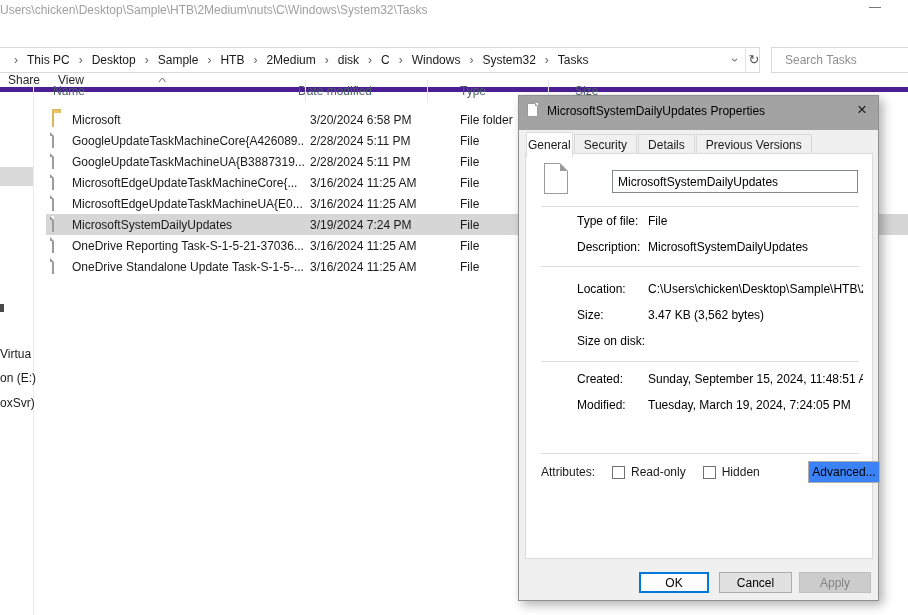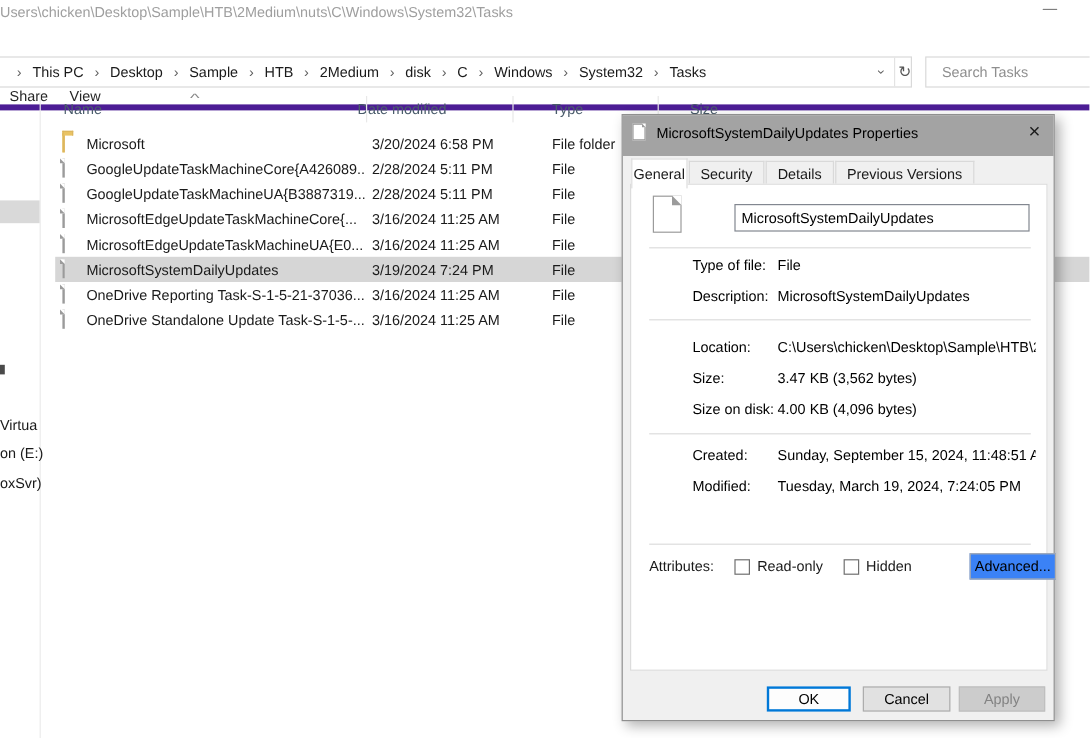"4.00 KB (4,096 bytes)" span.prop-value { html: <span>4.00 KB (4,096 bytes)</span> -> none }
